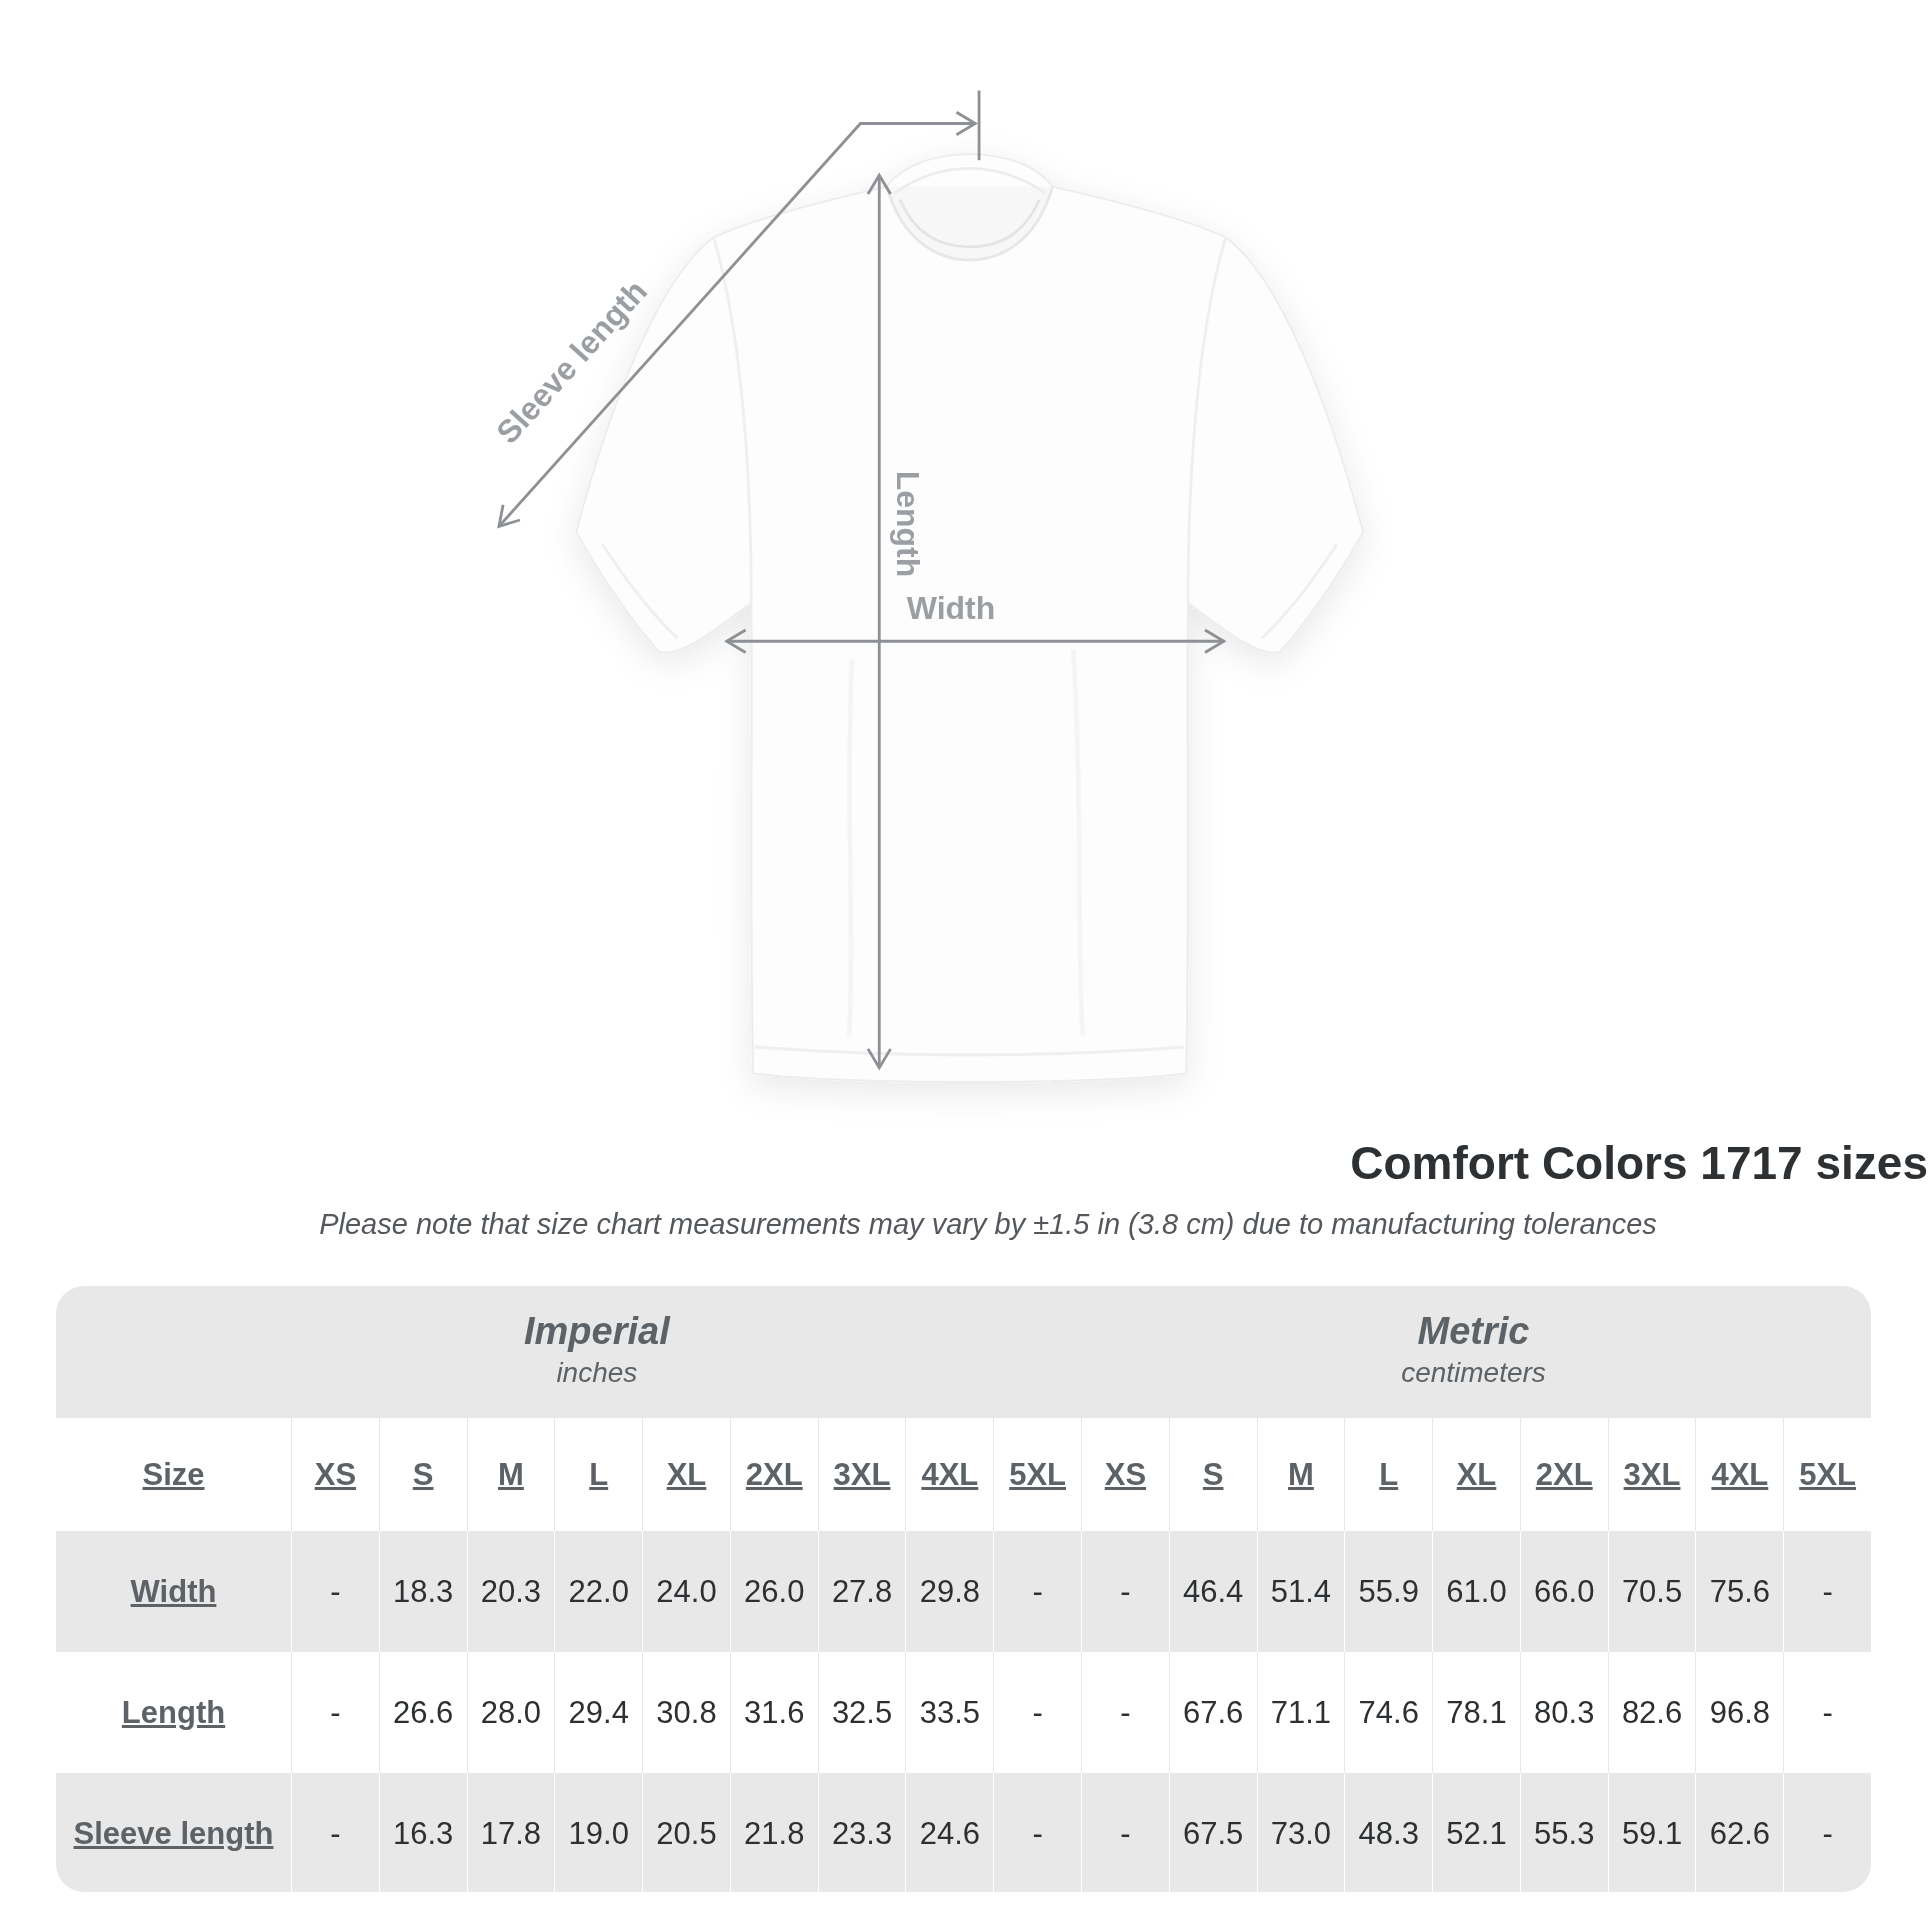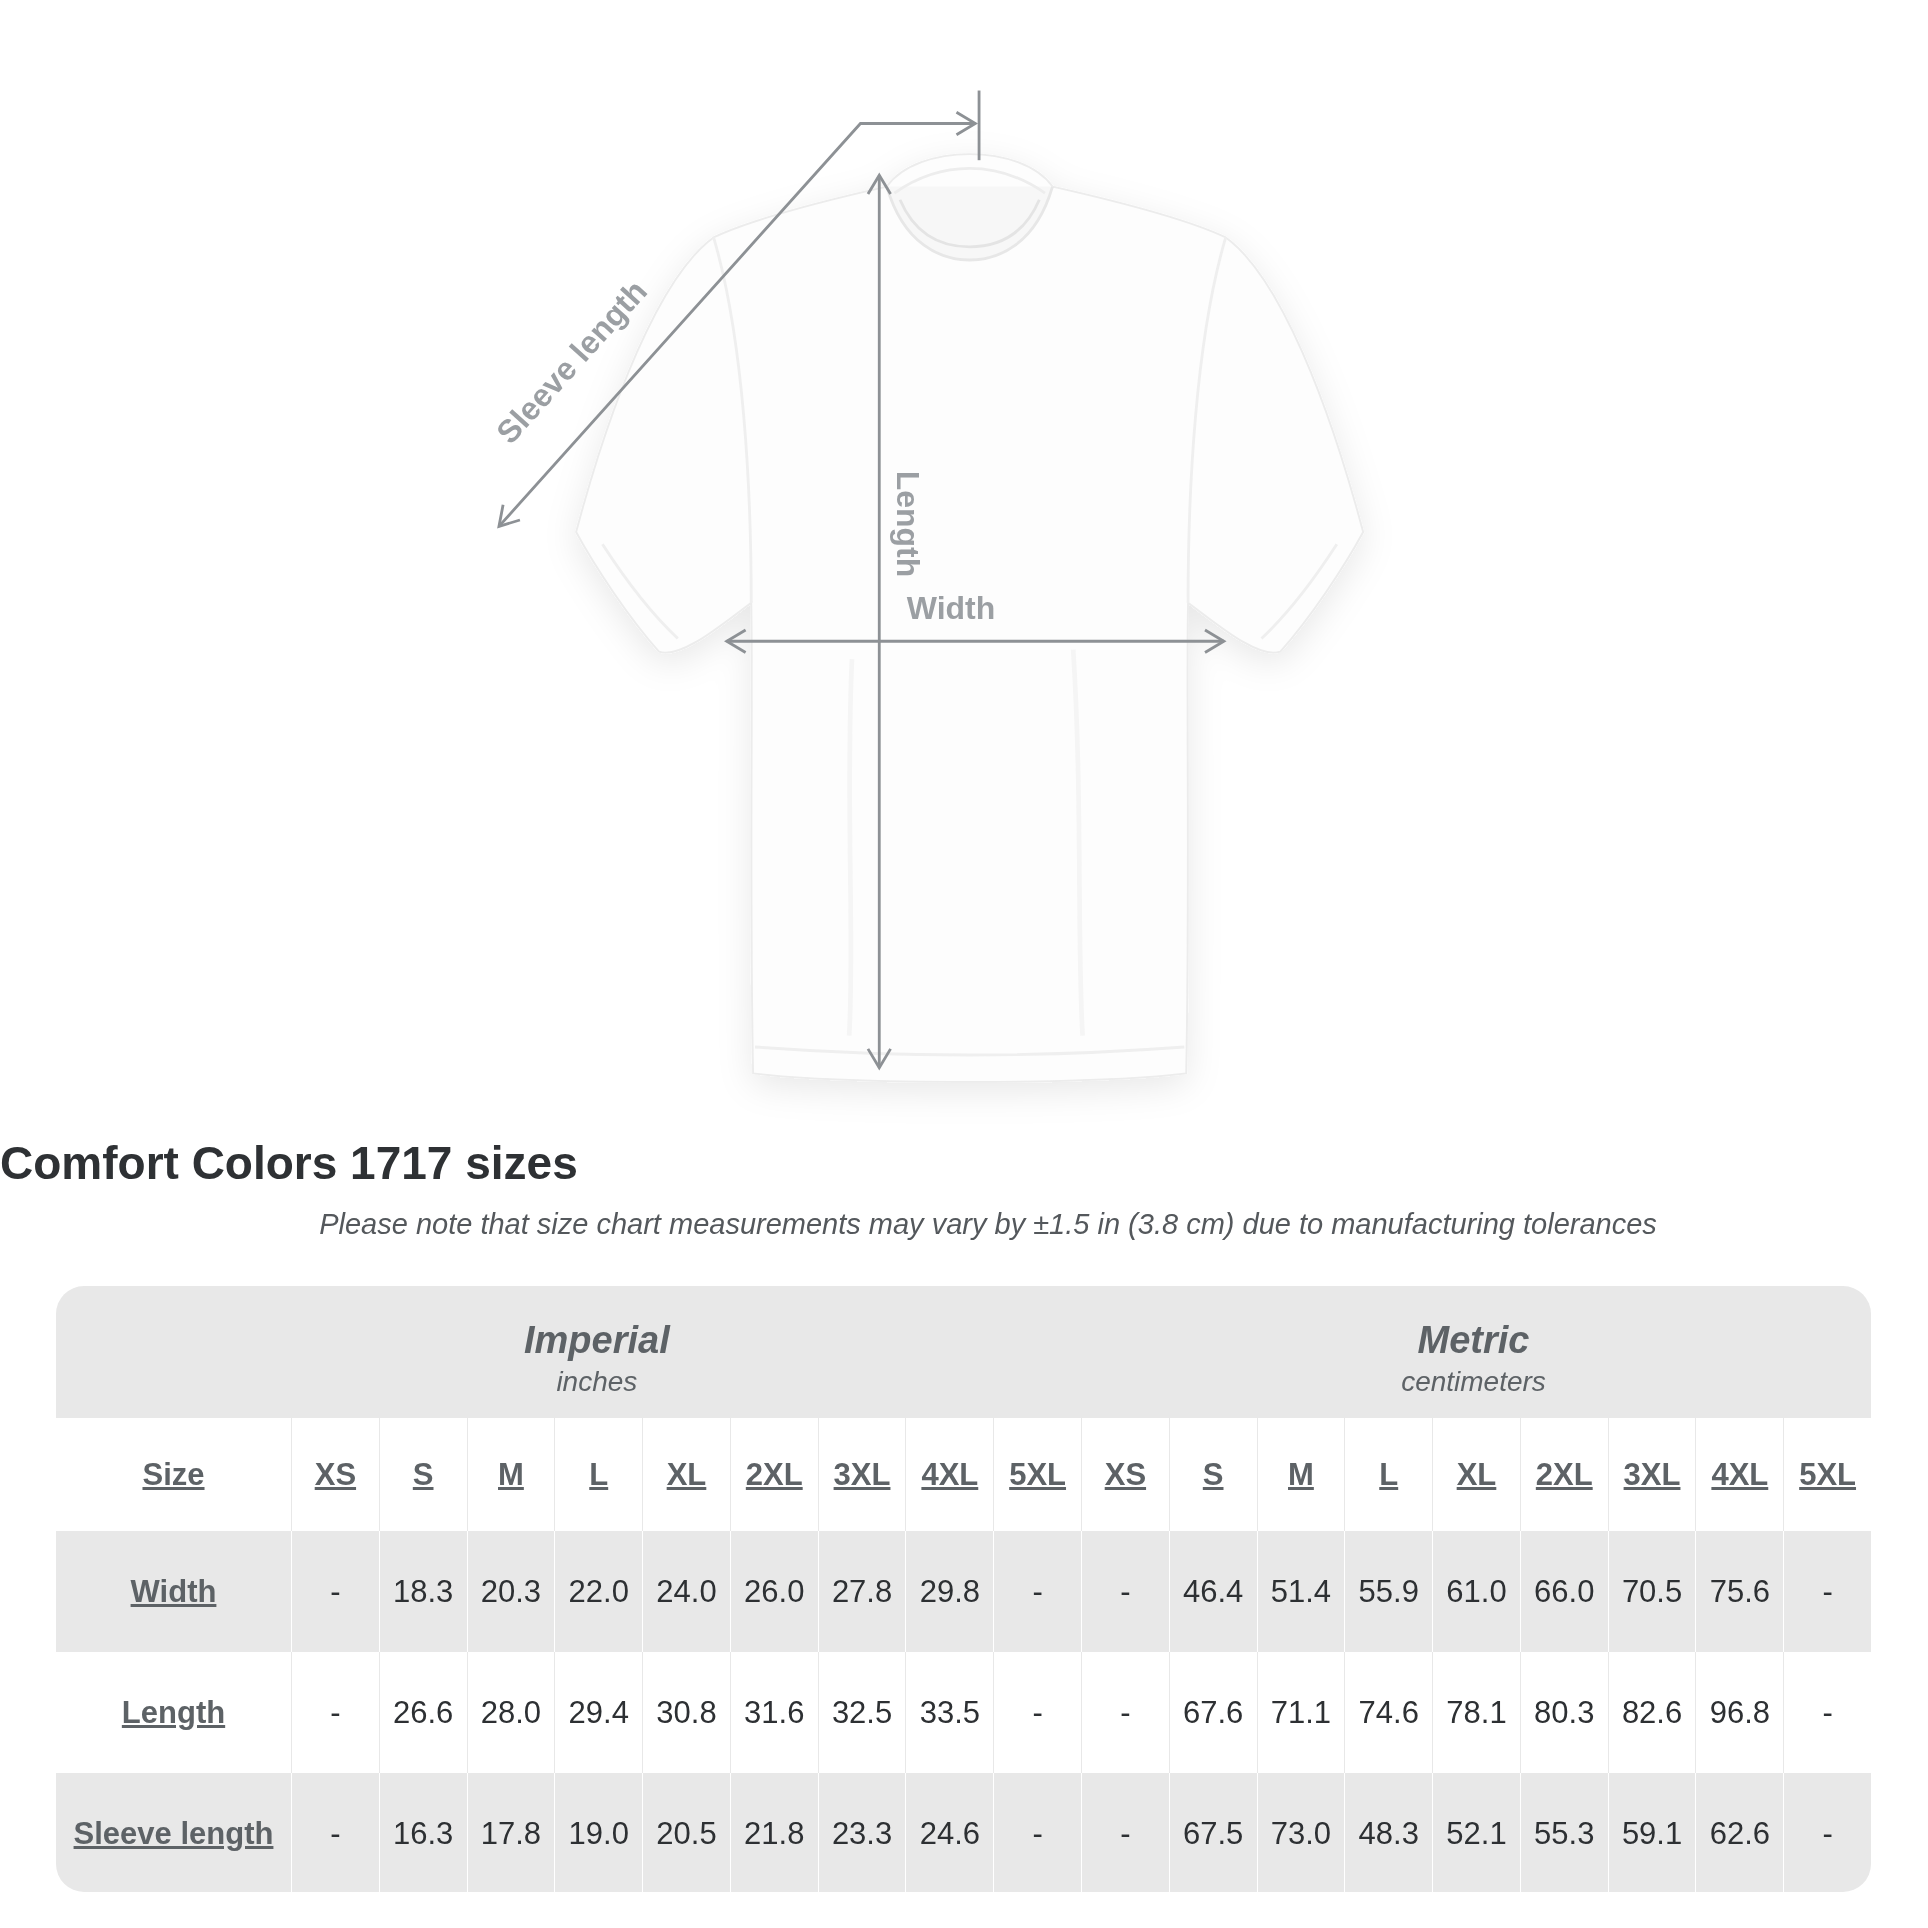"Comfort Colors 1717 sizes" #title { text-align: left -> right }
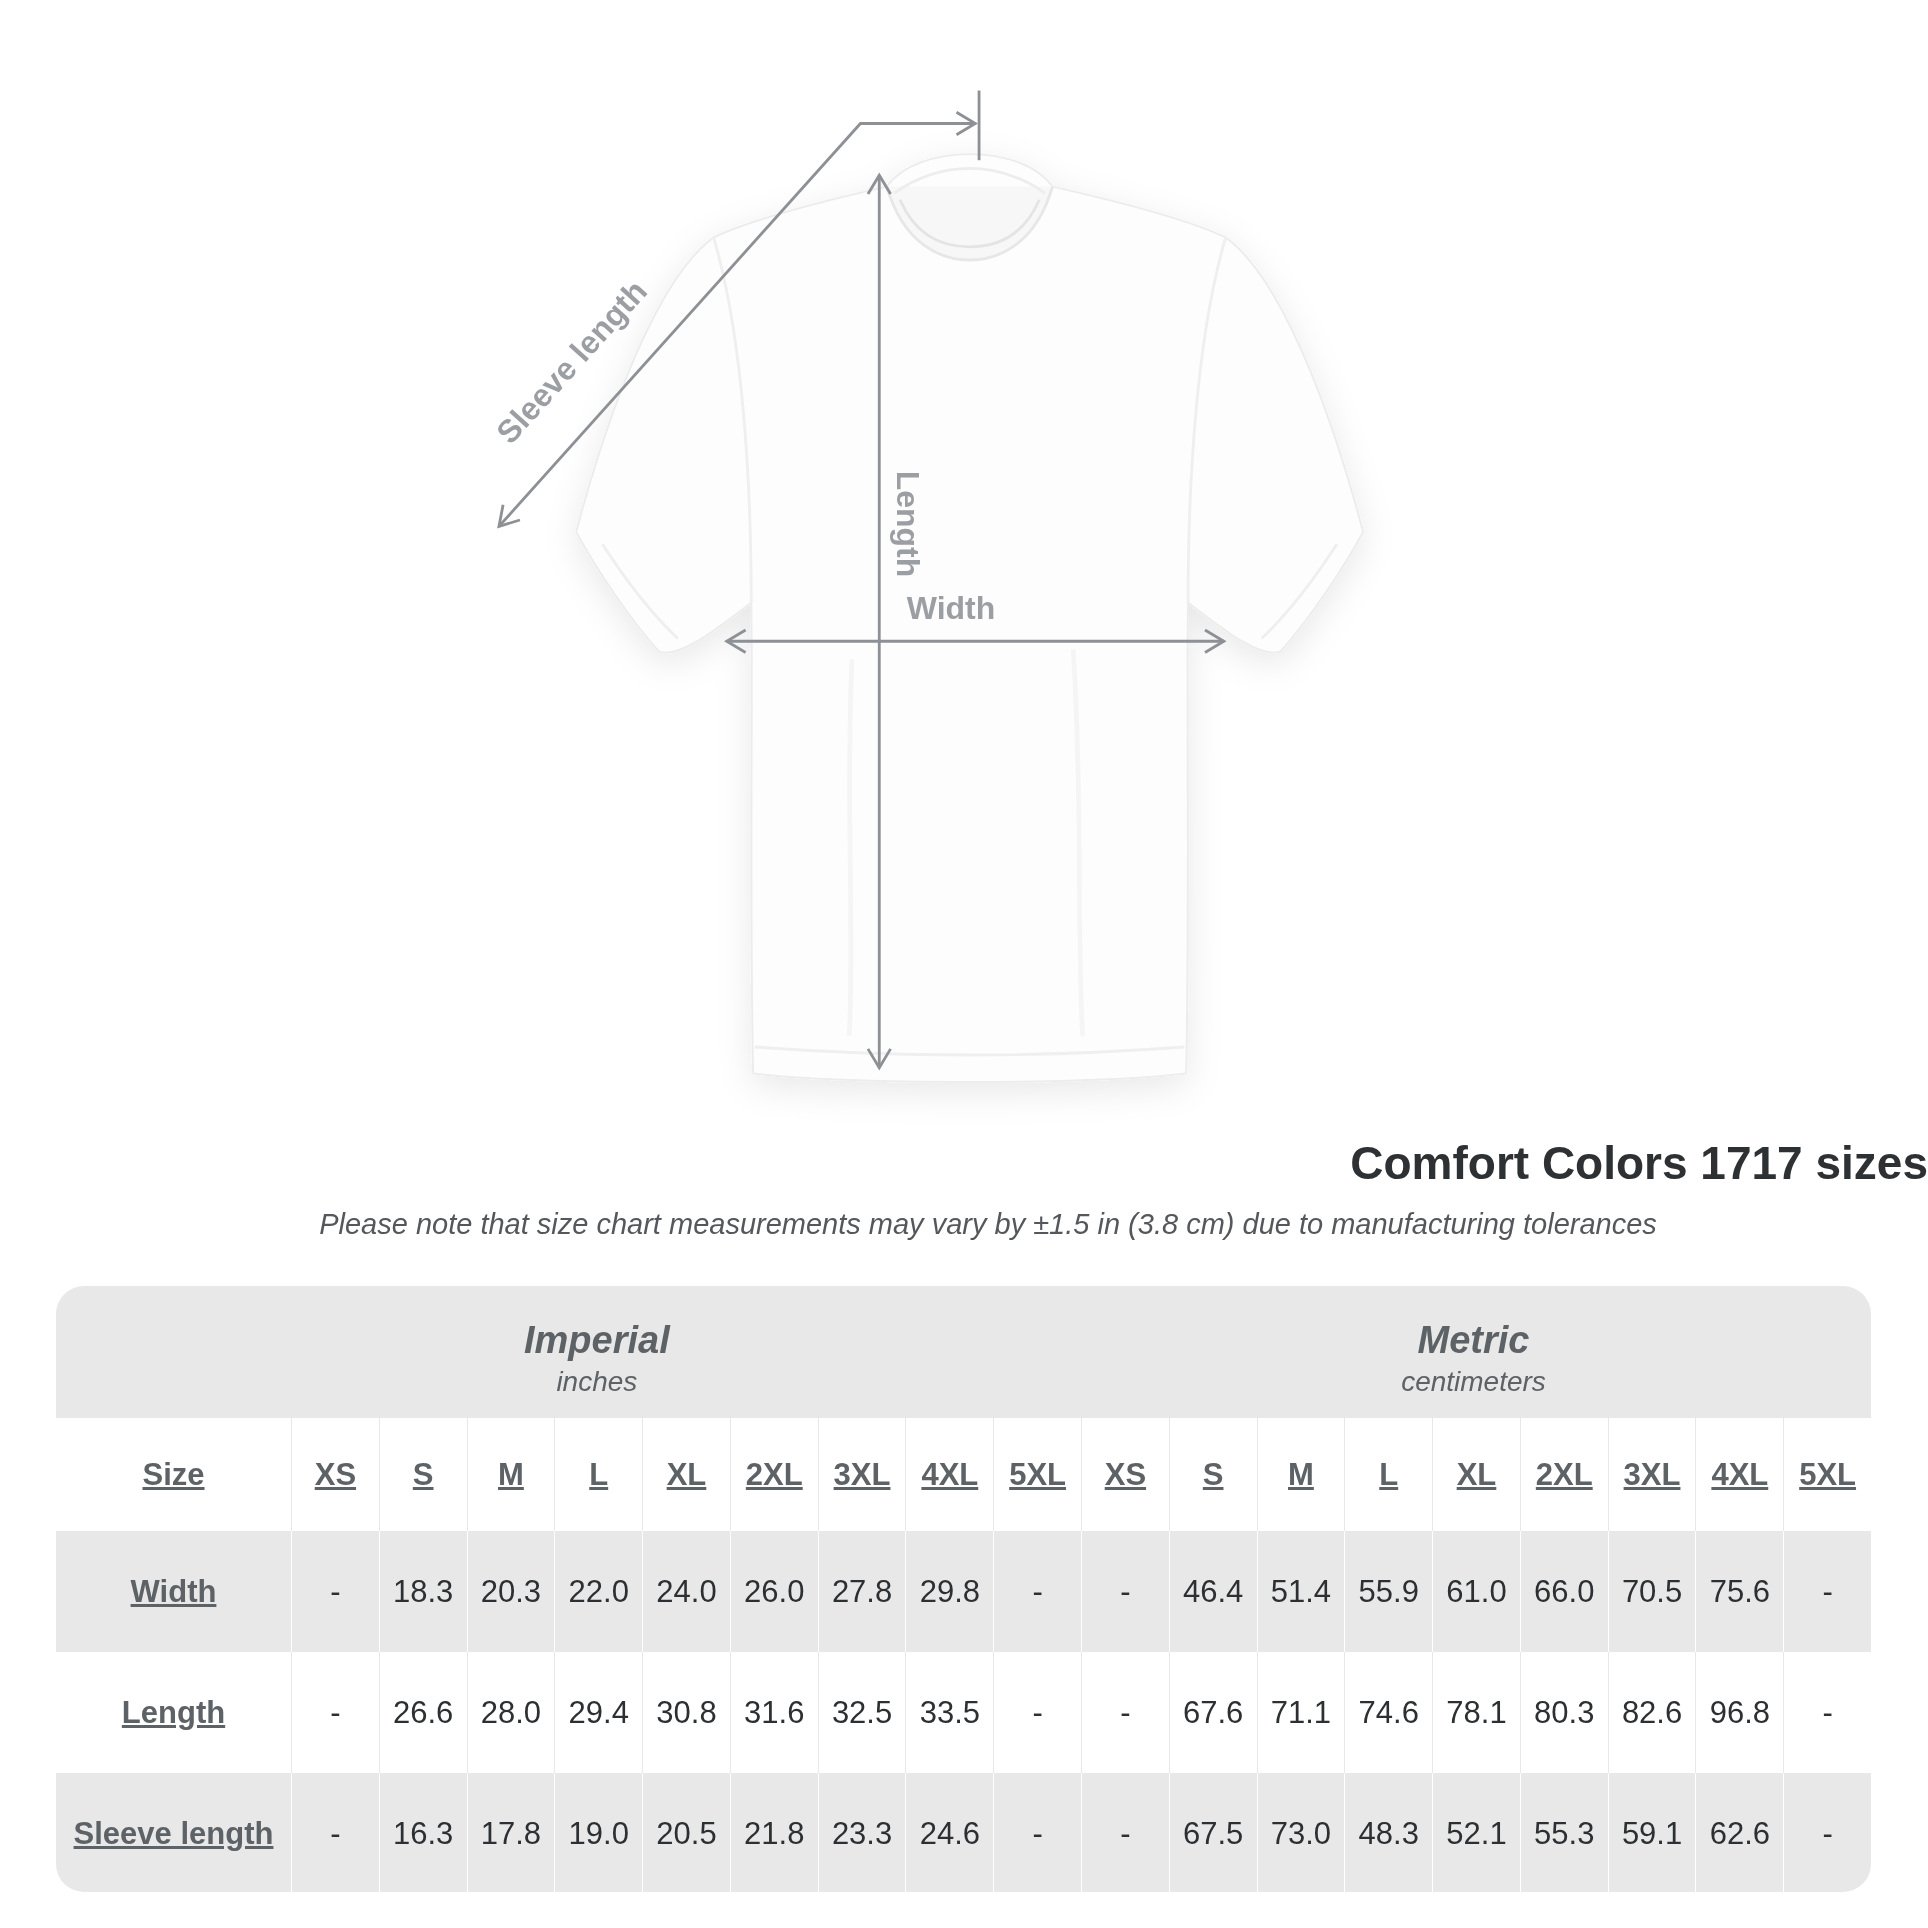"Imperial" .grp { top: 12px -> 3px }
